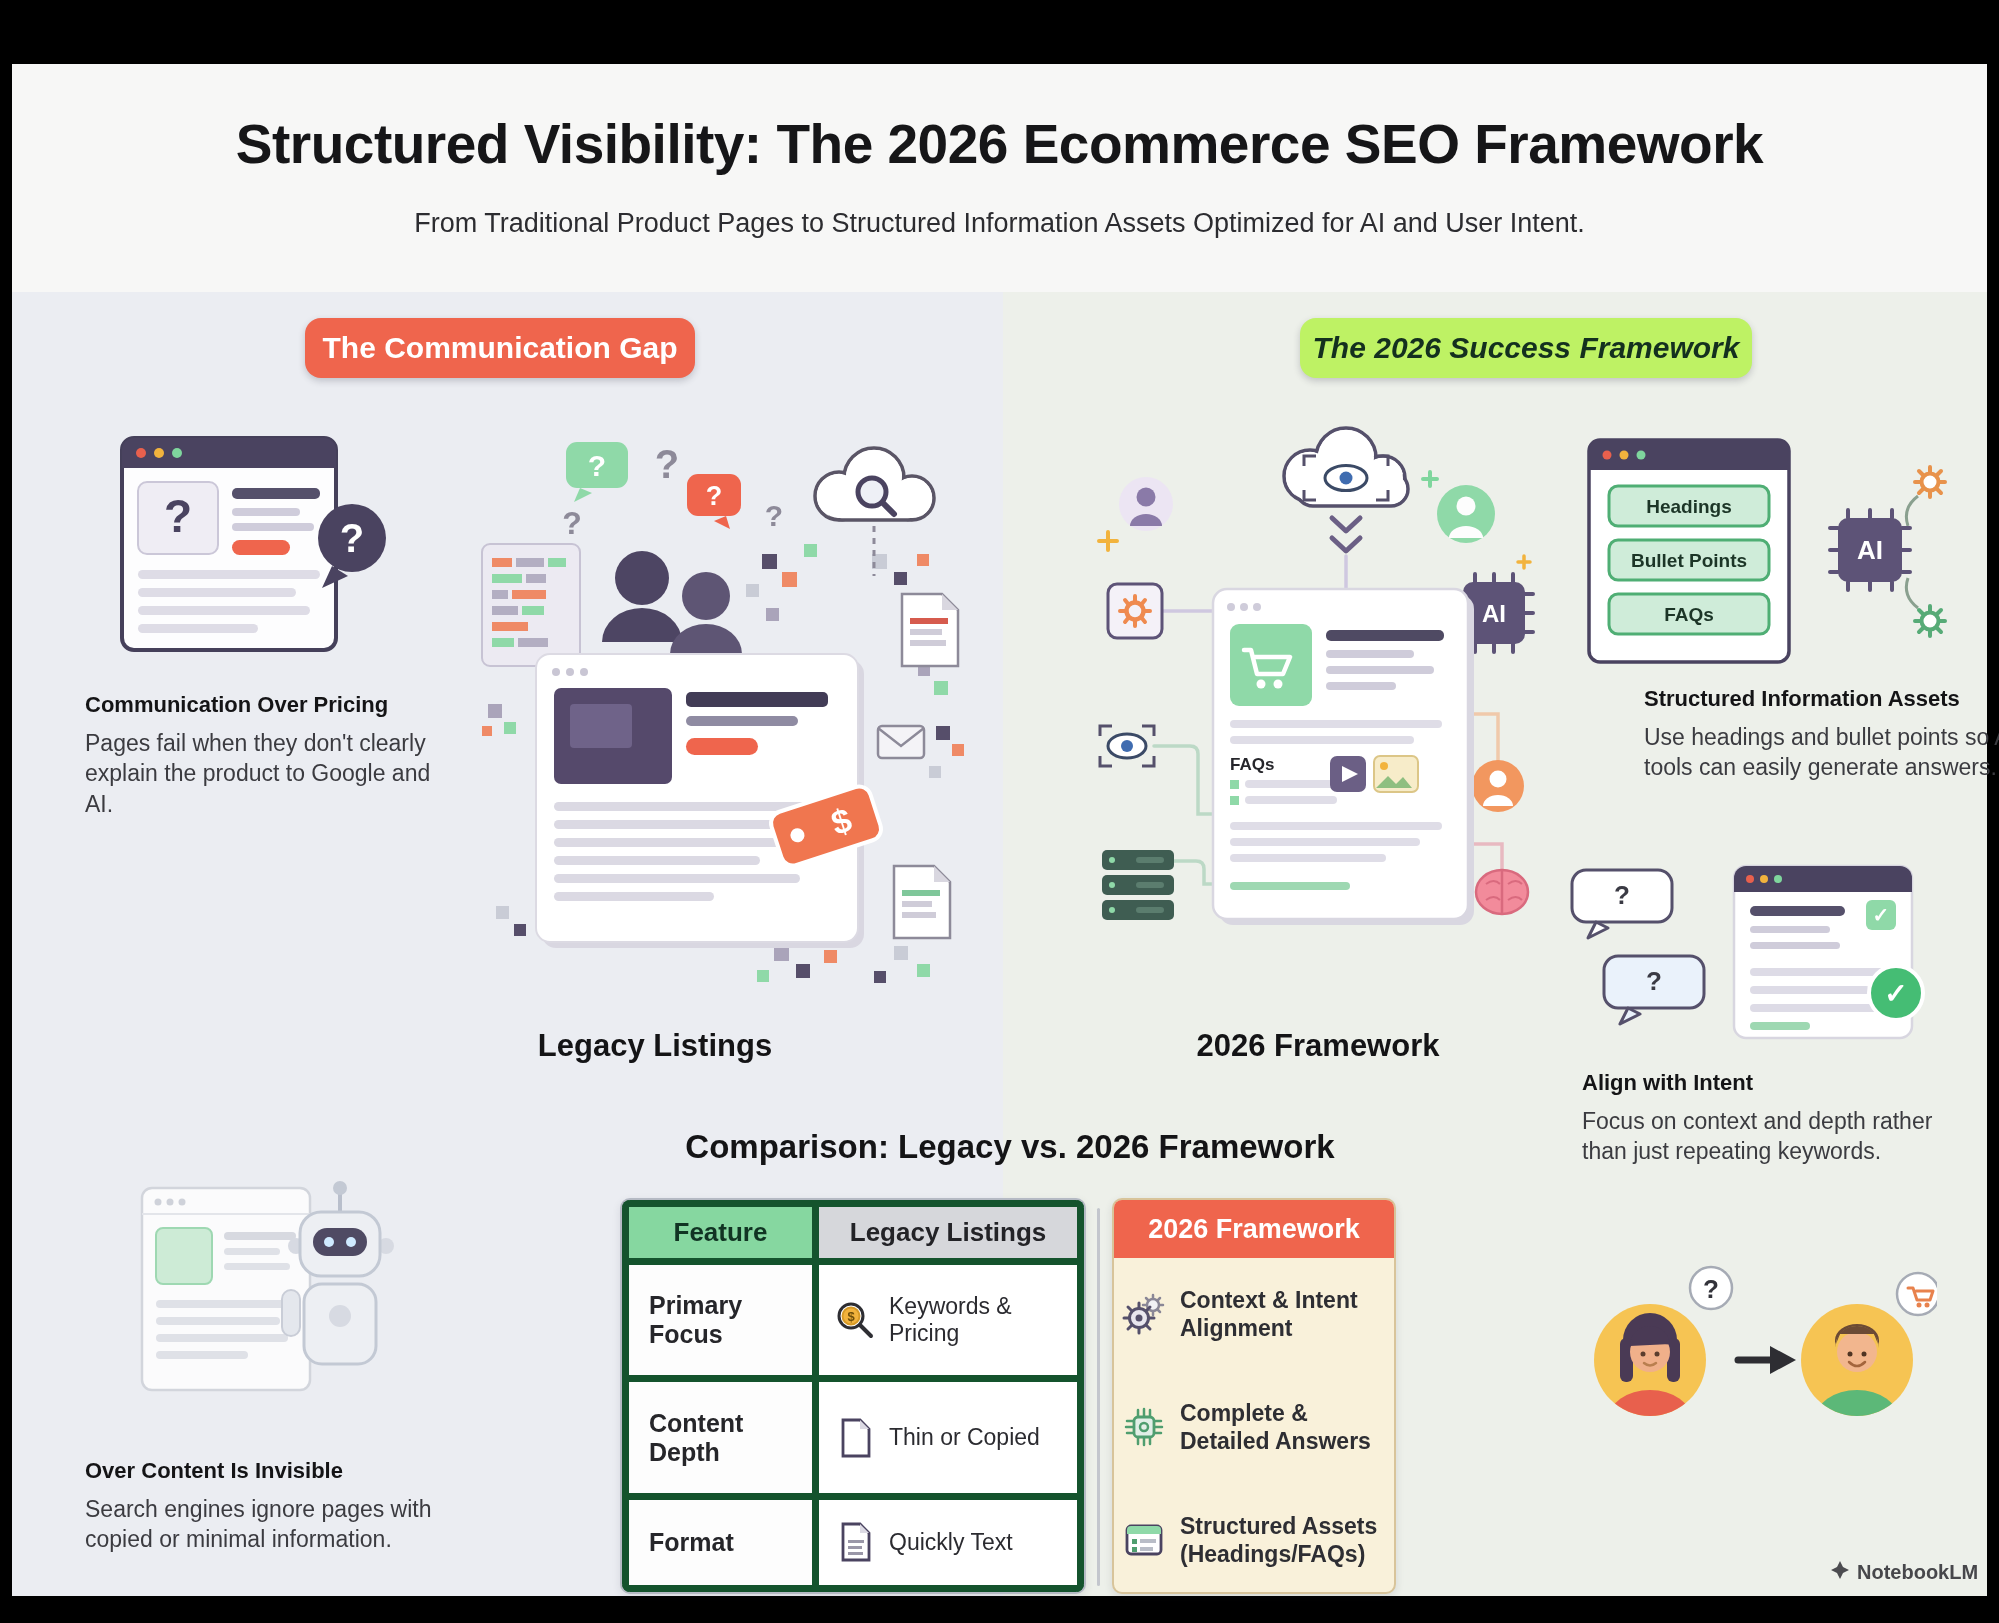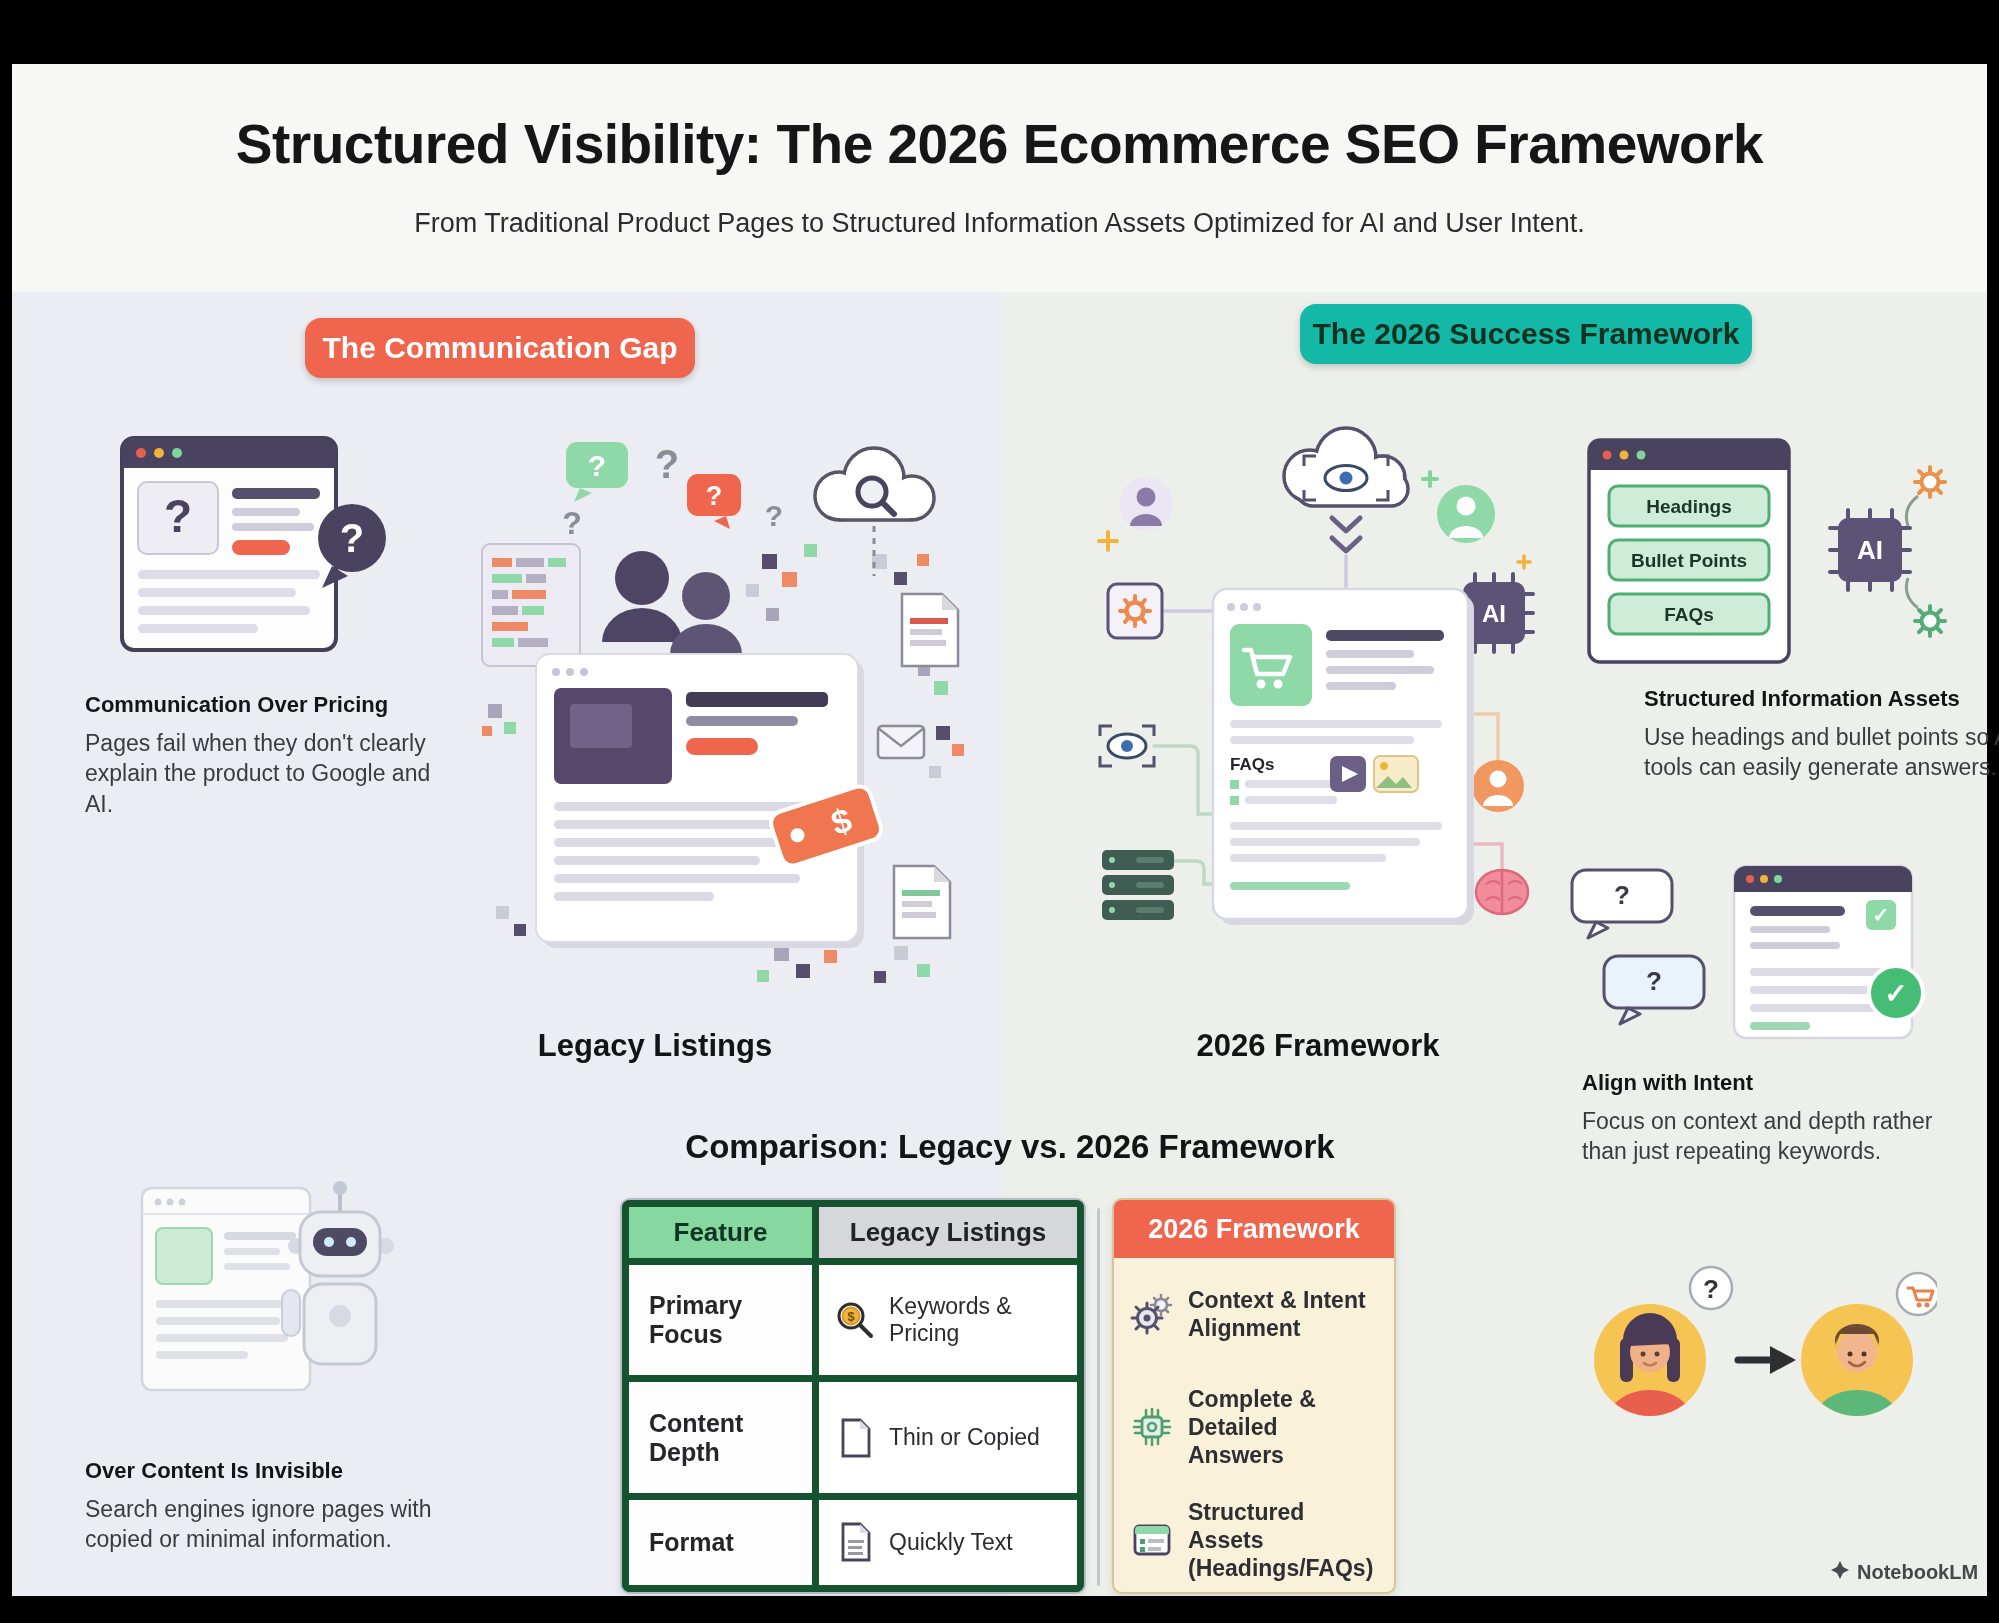"The 2026 Success Framework" .badge-success { background: #14b8a6 -> #bef264; font-style: none -> italic; top: 304px -> 318px }
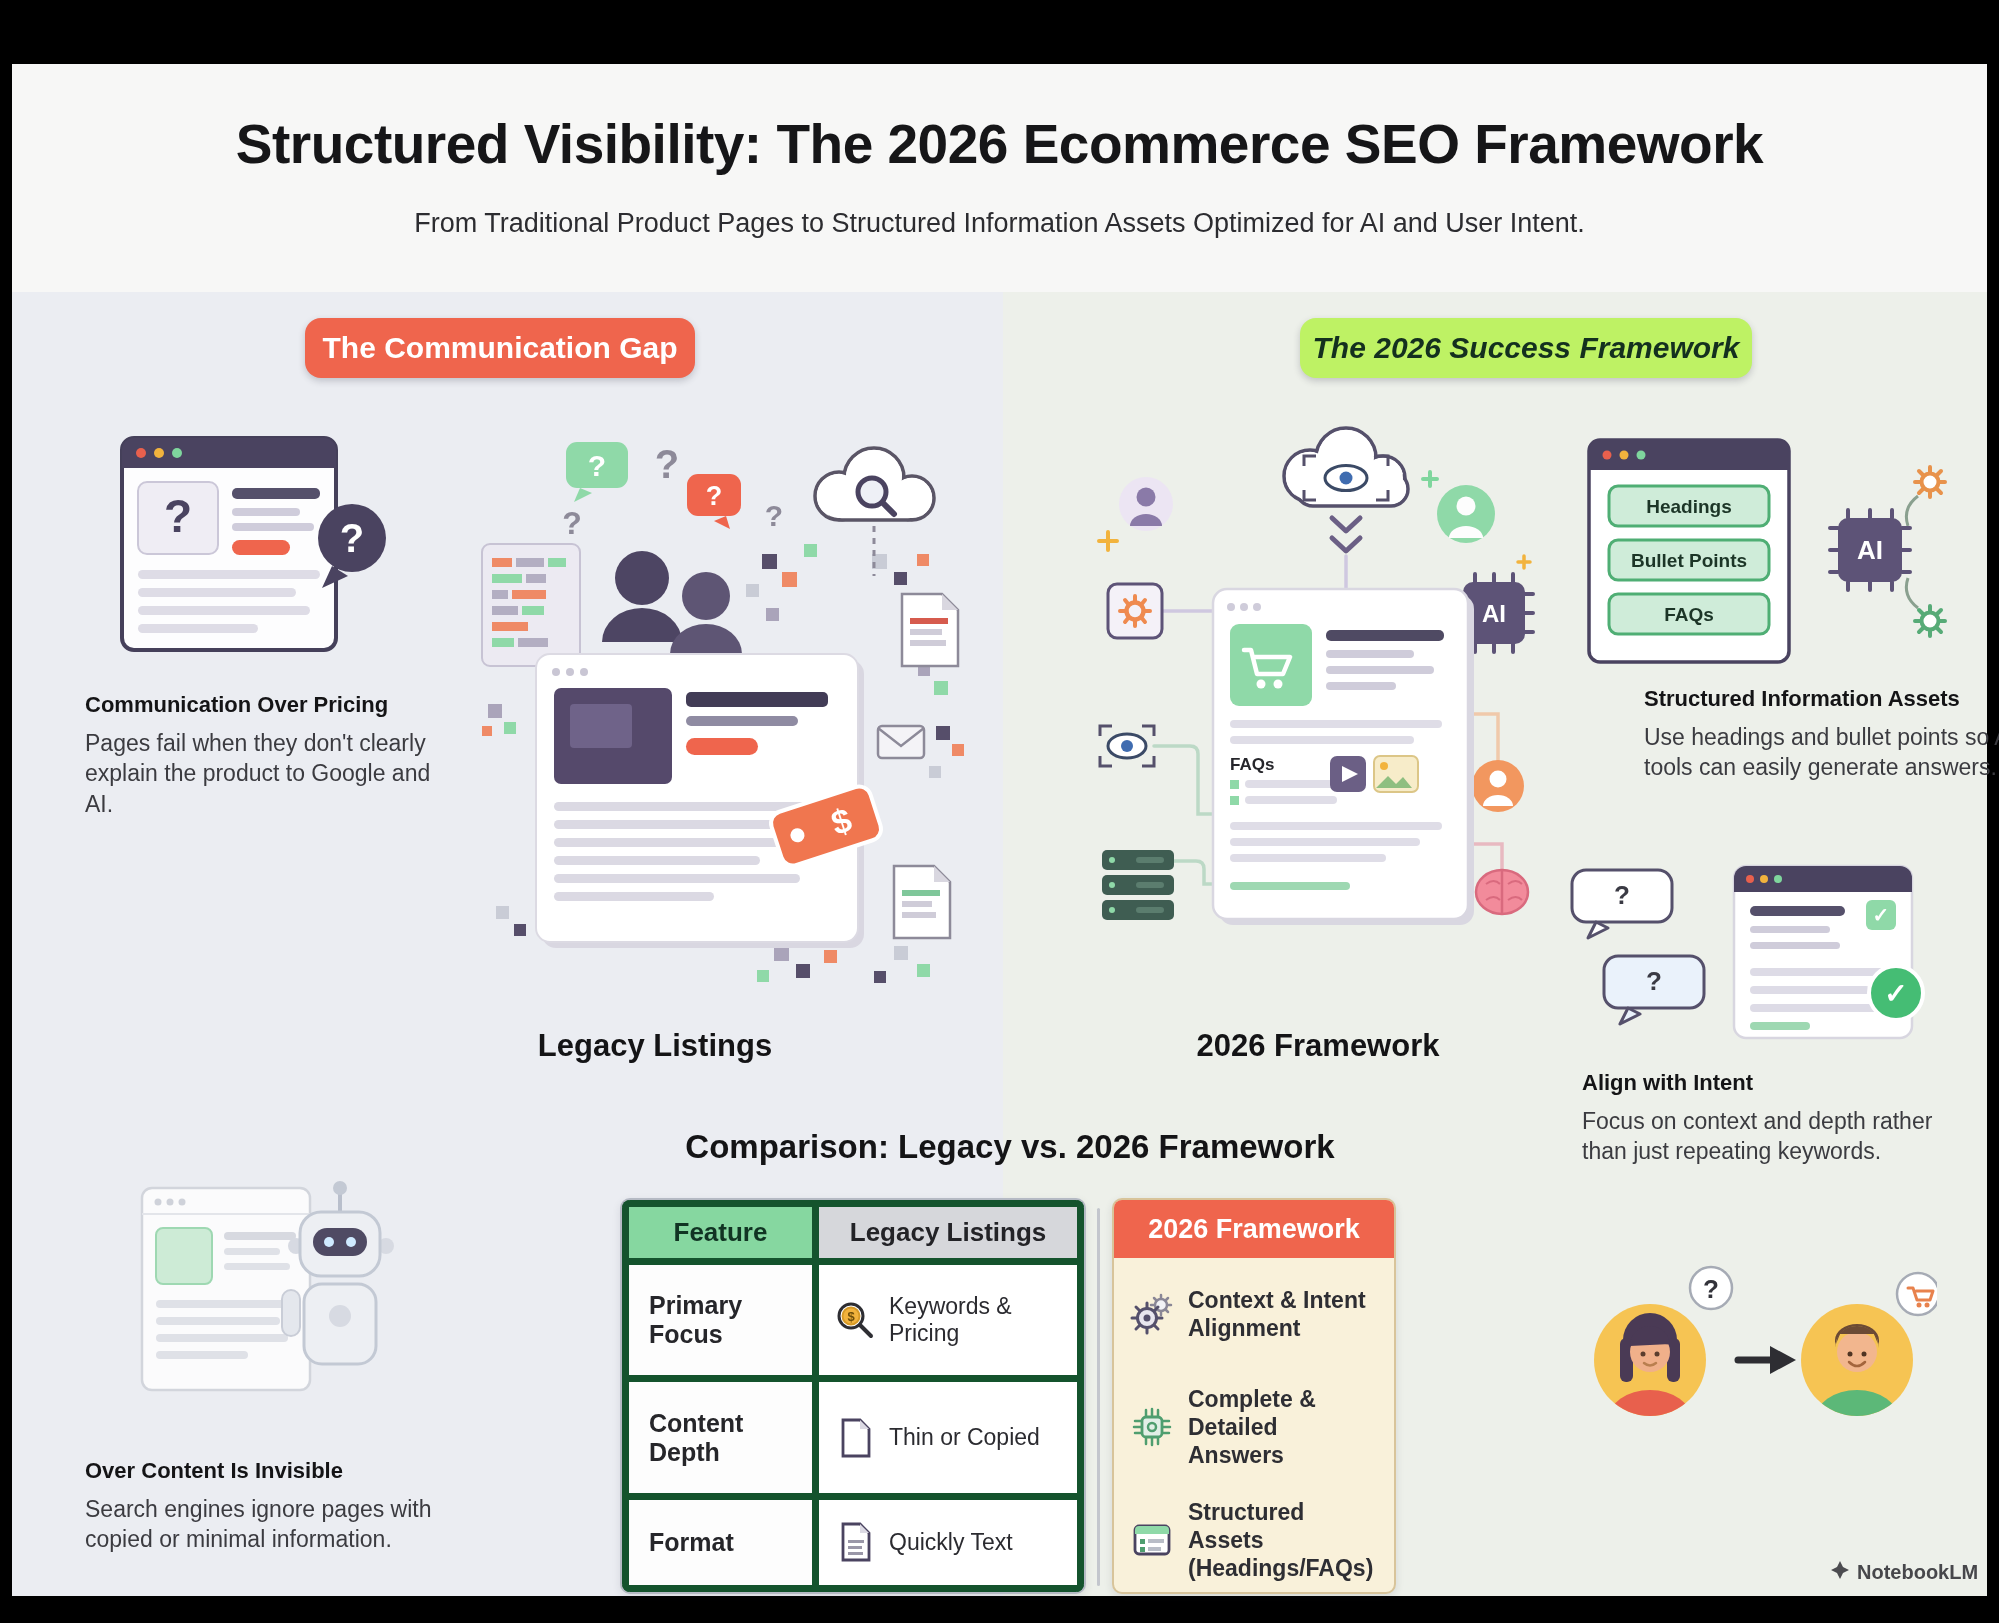"Context & Intent Alignment" .fw-item { padding: 0 16px -> 0 8px }
